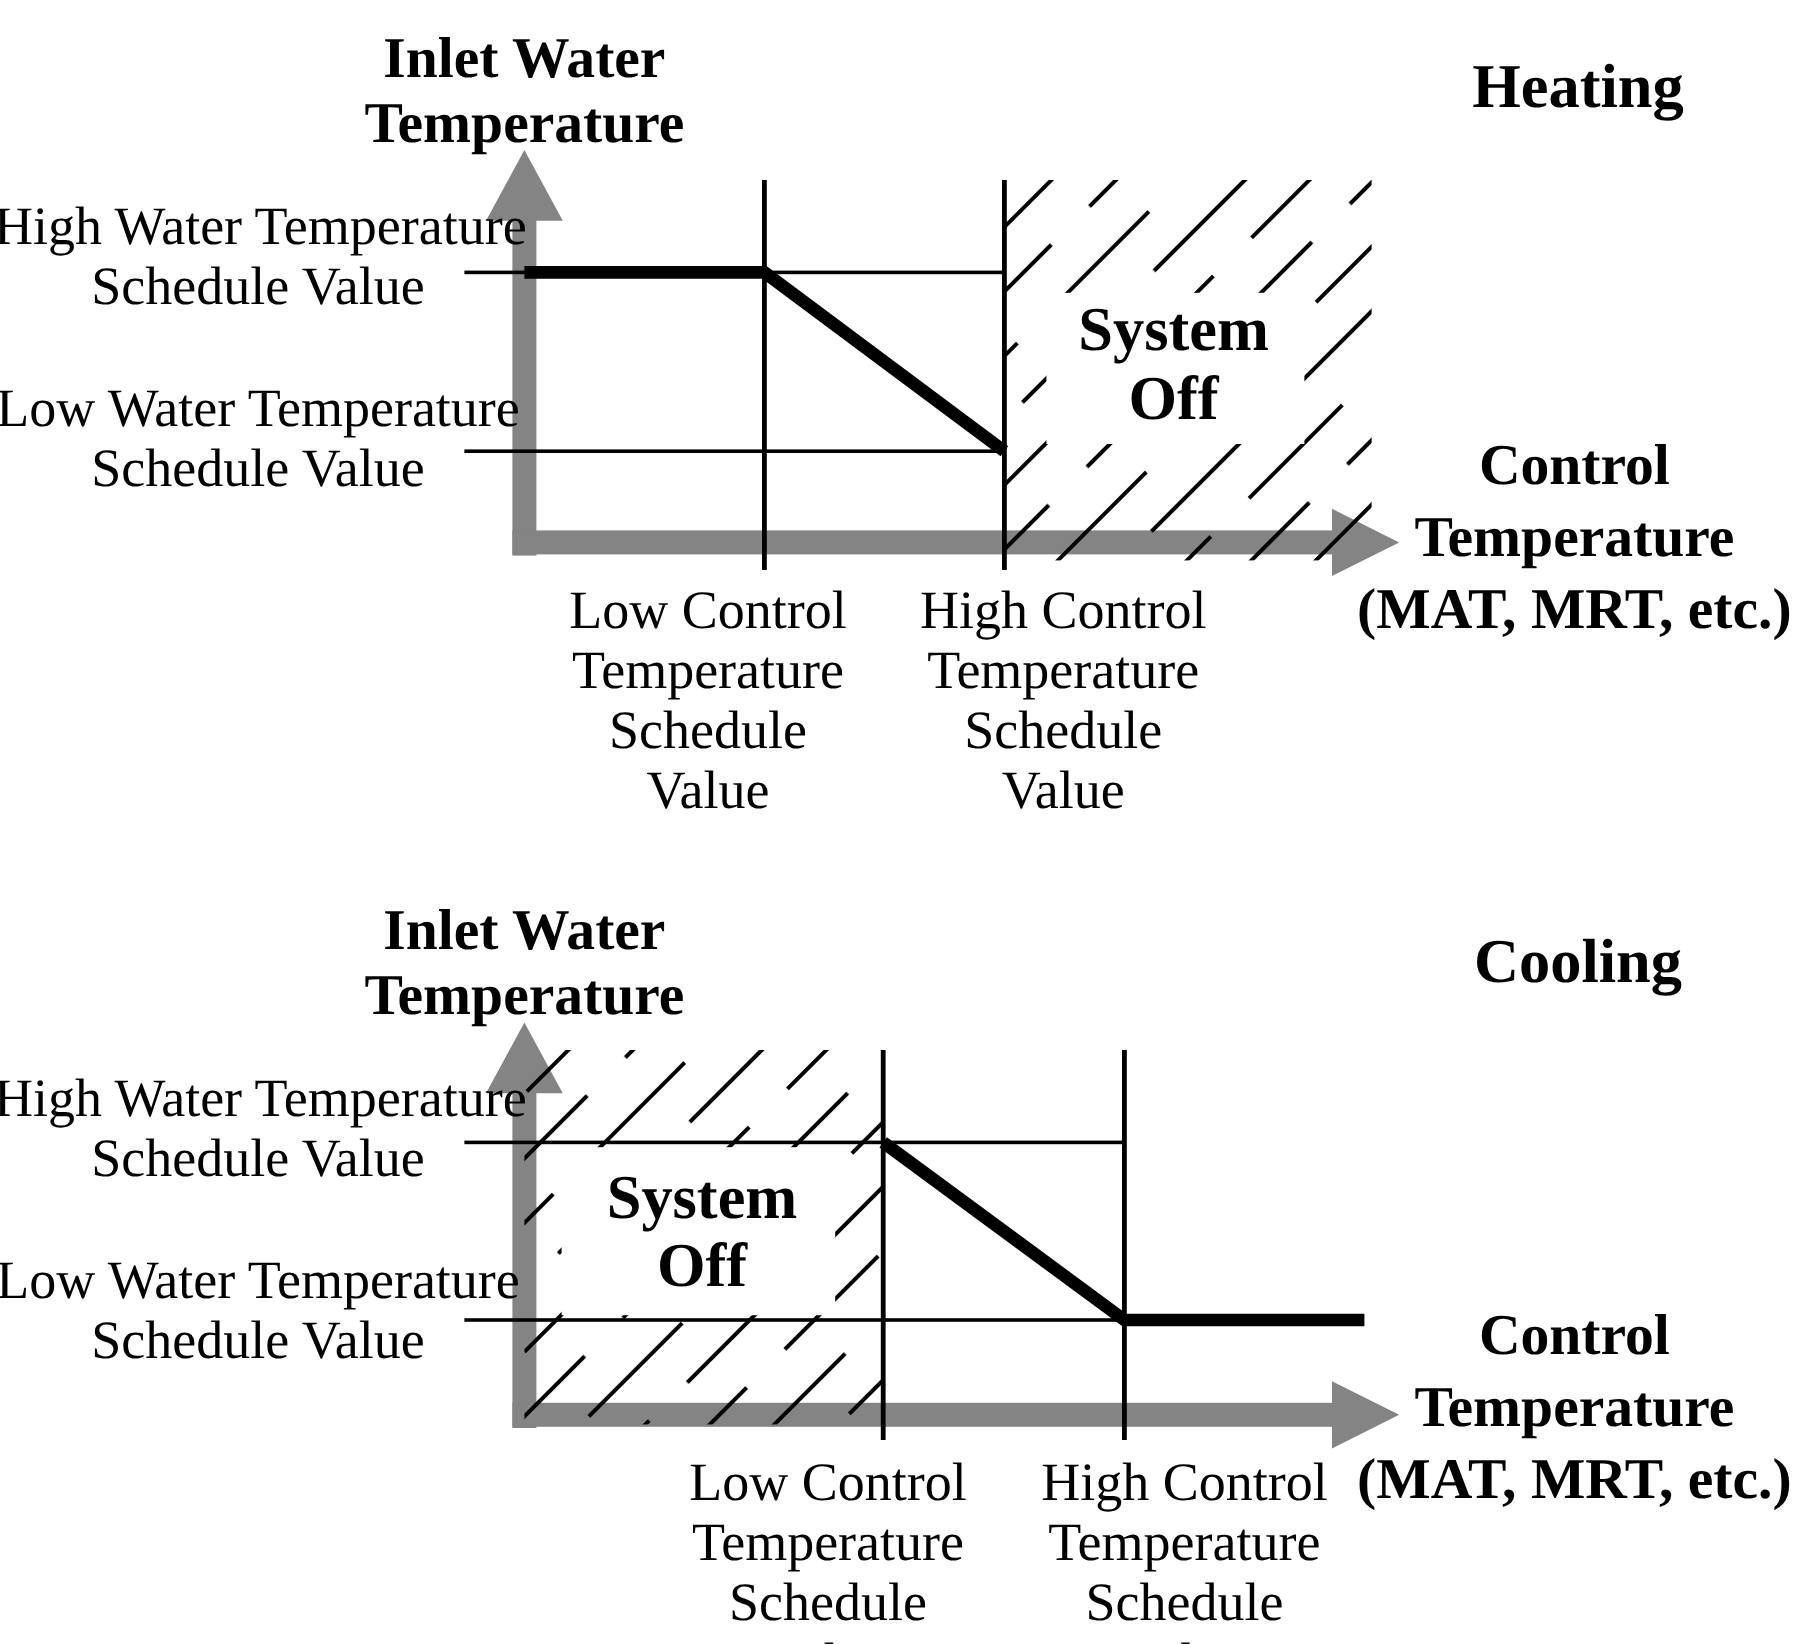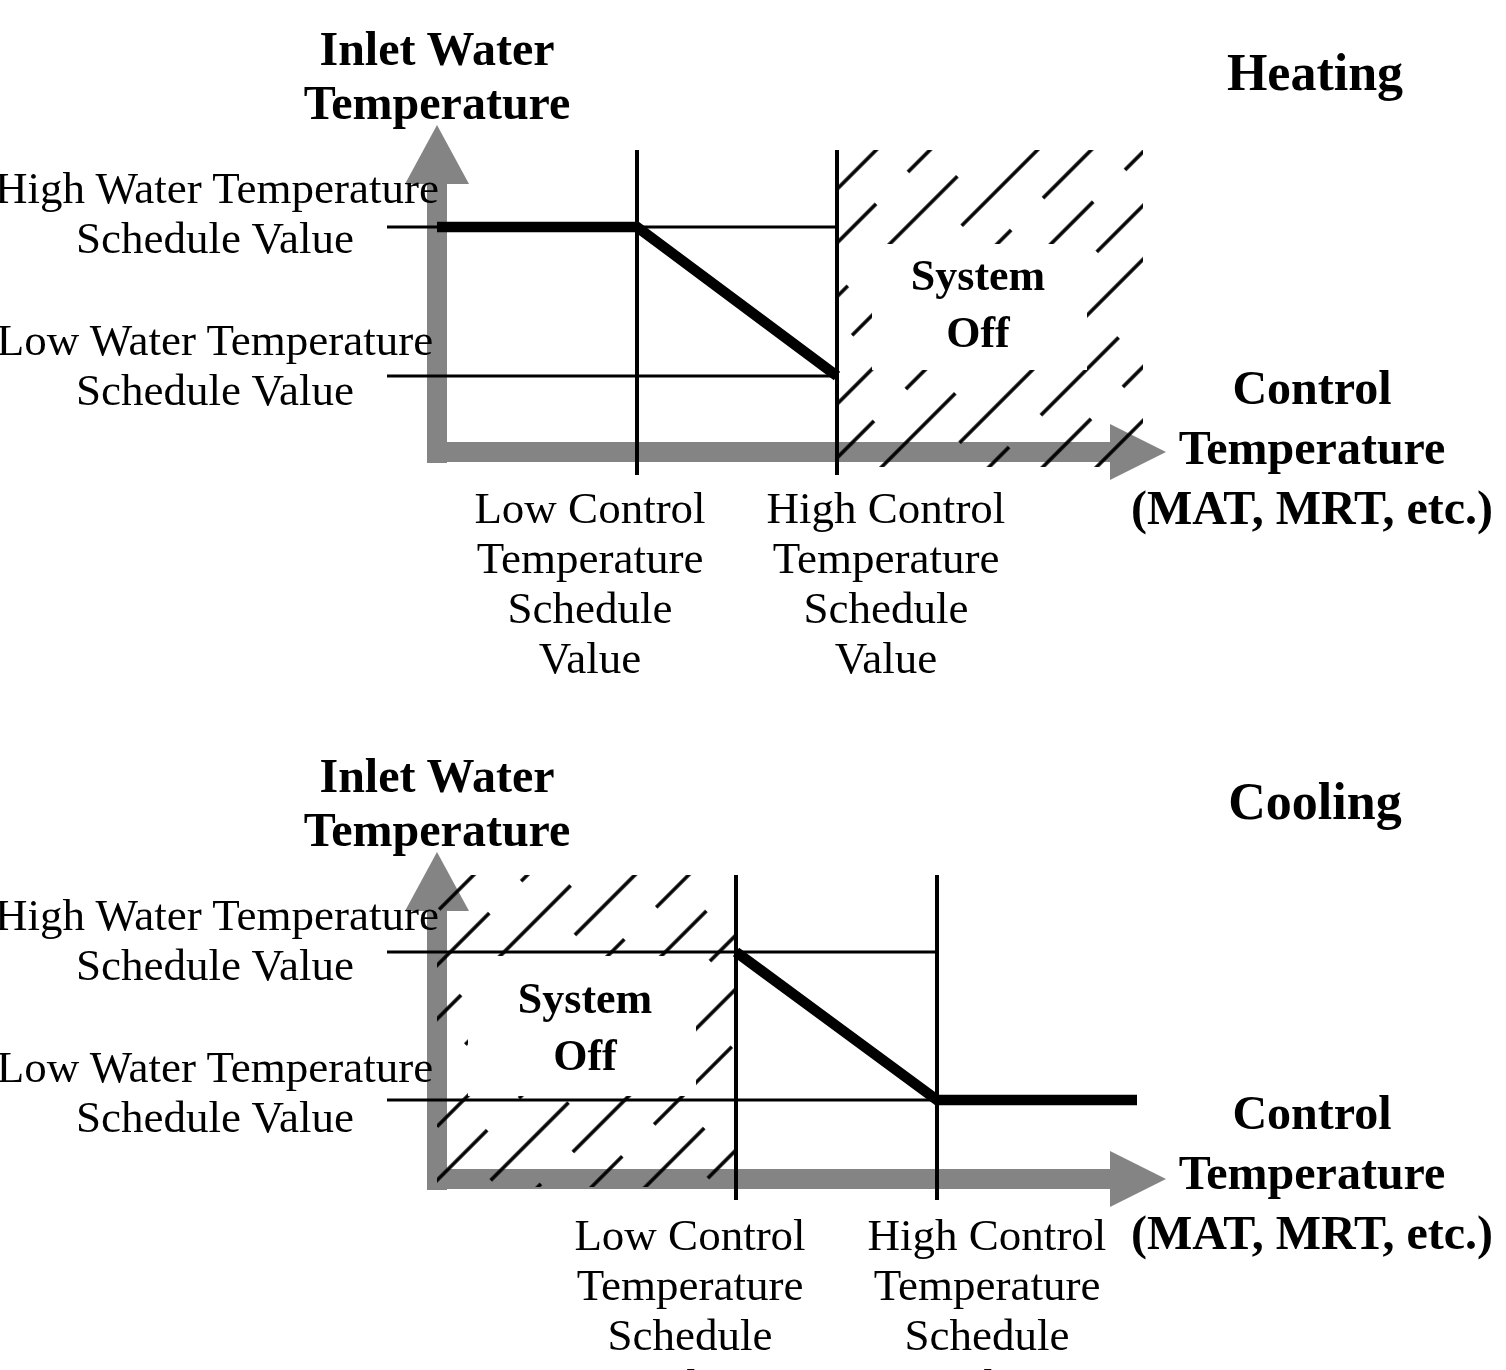"System" .system-off { font-size: 44px -> 52px }
